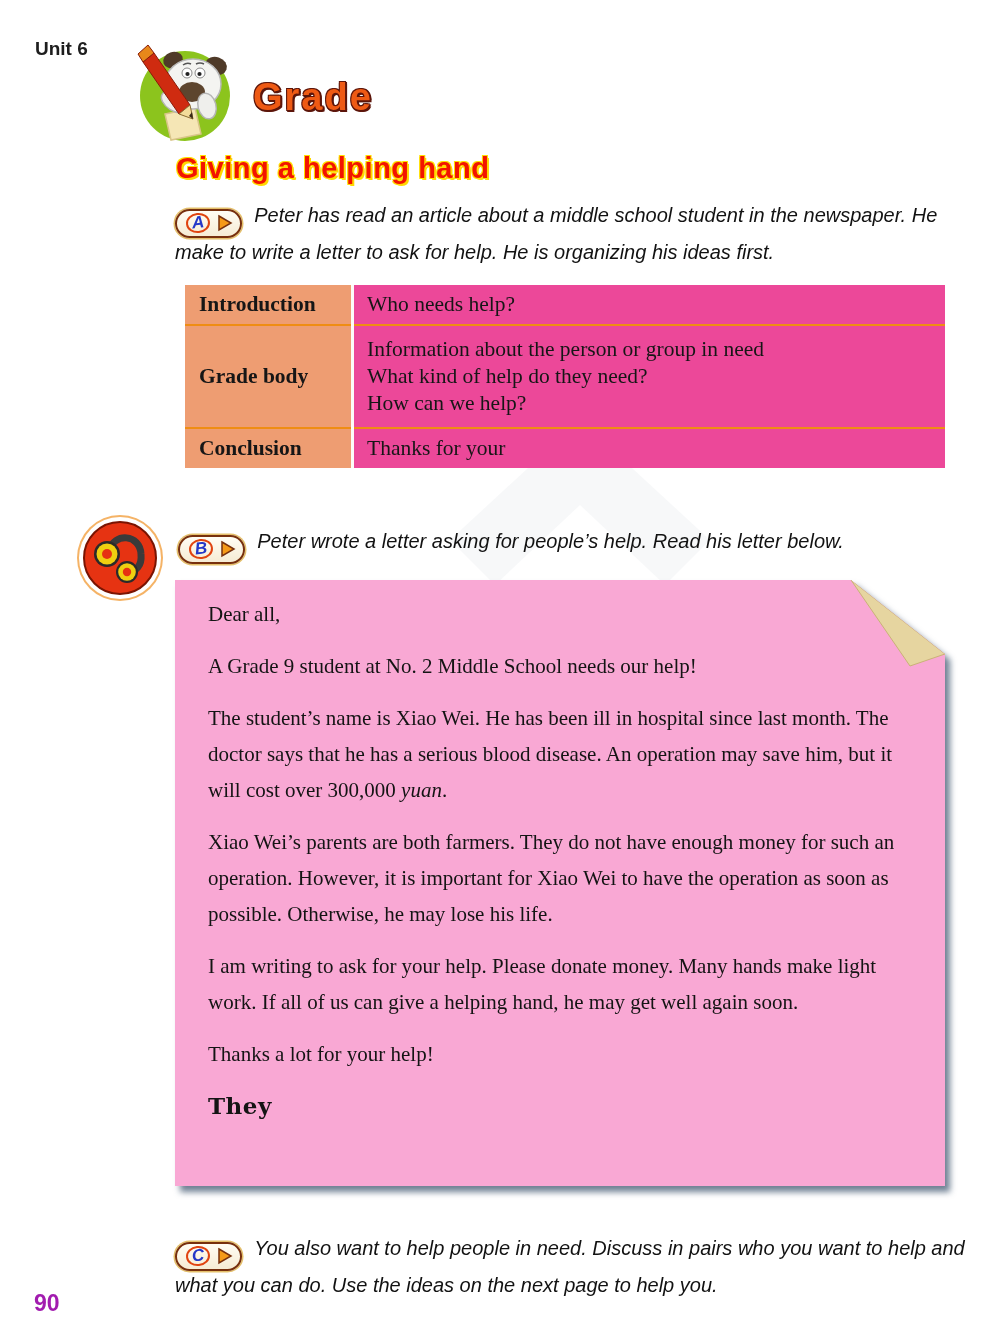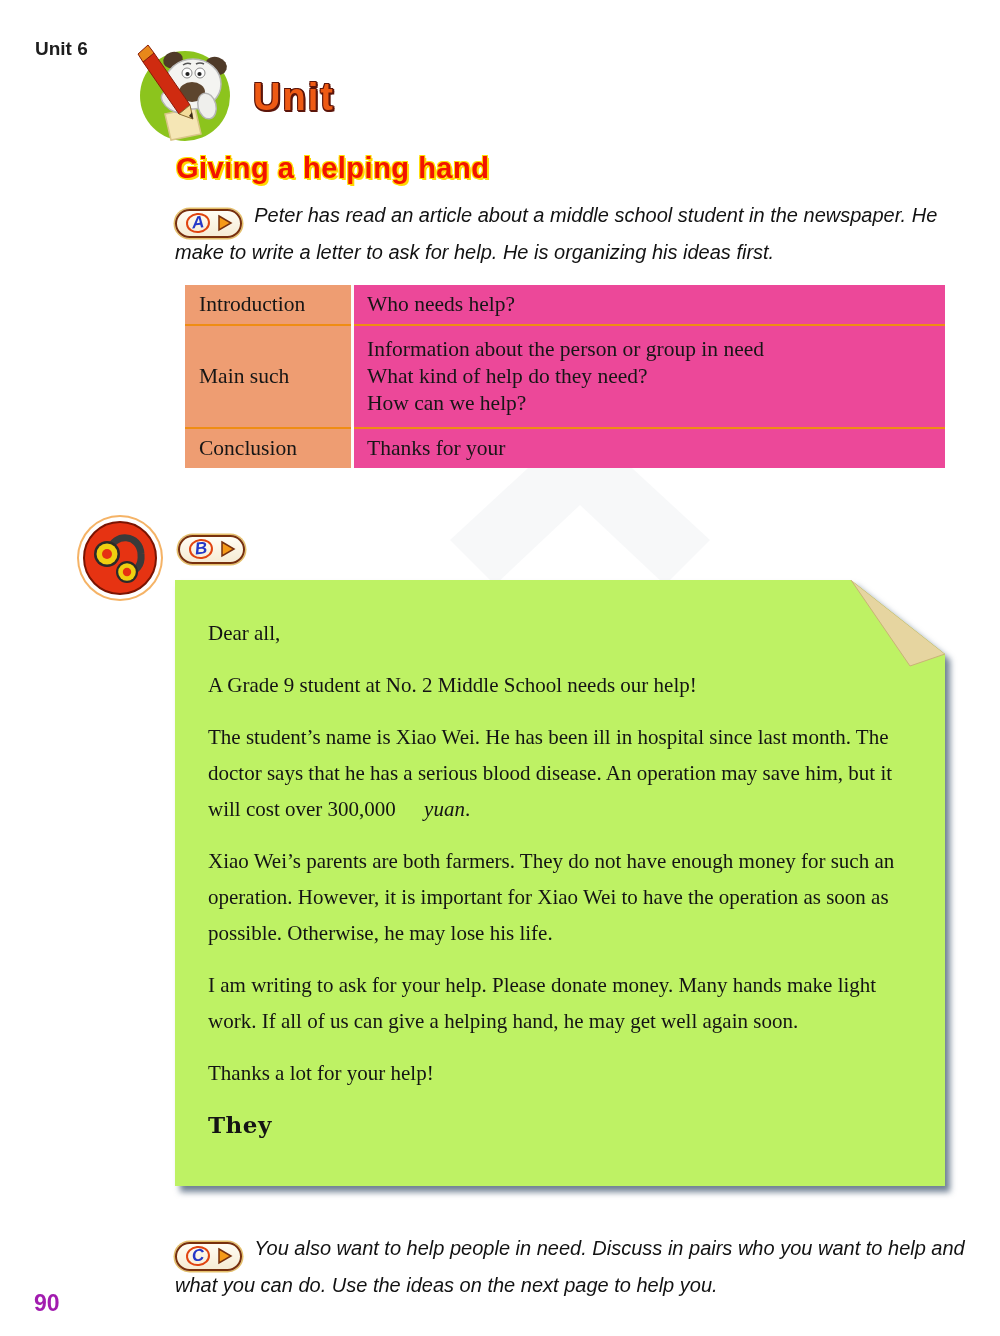"Unit" div.task-title { text: Unit -> Grade }
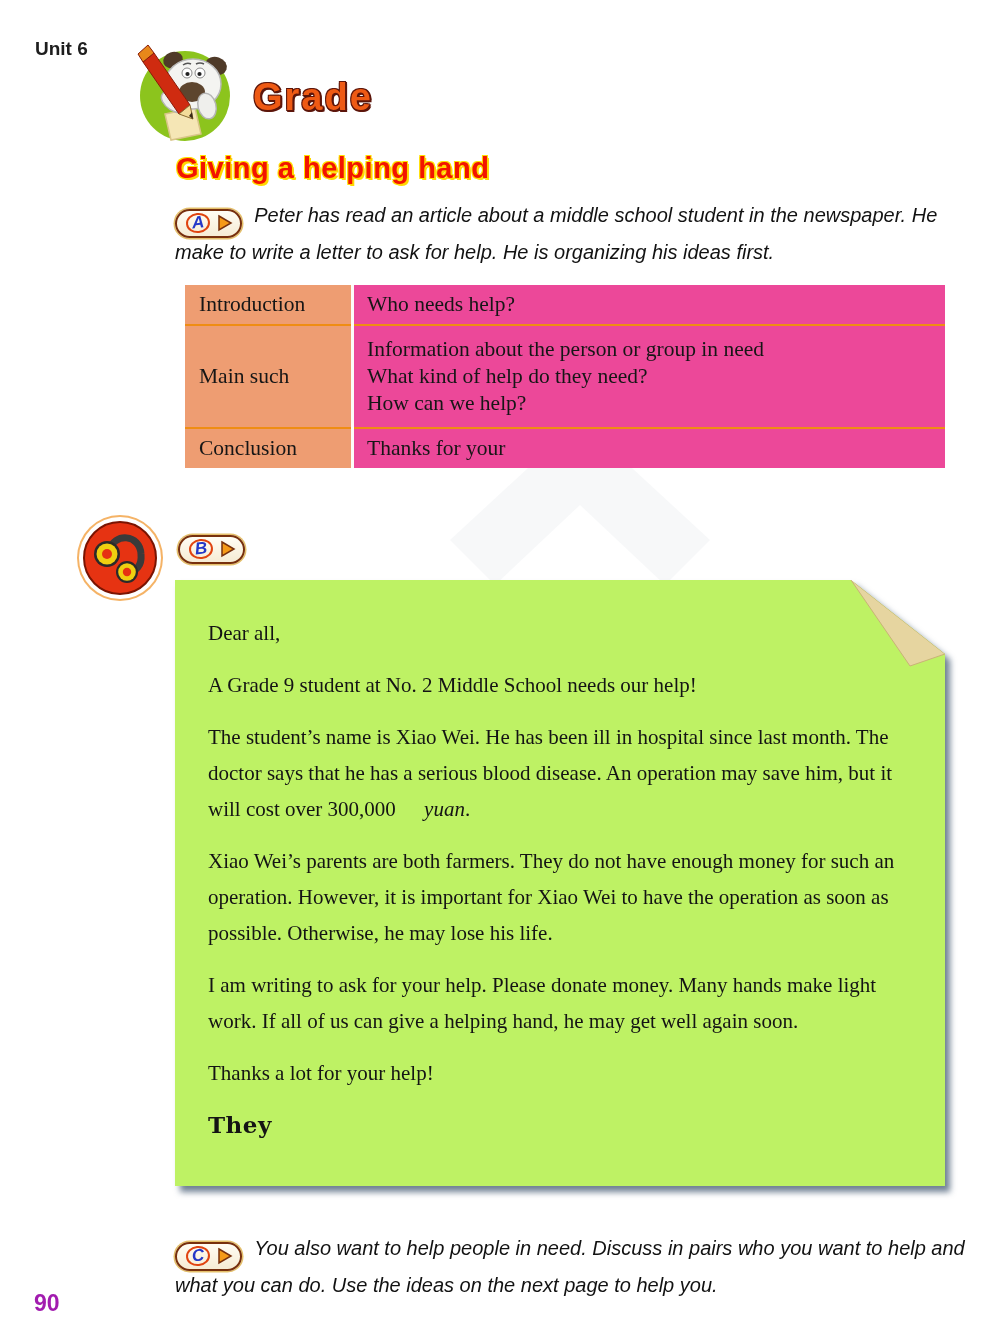"Introduction" .idea-table th { font-weight: 400 -> 700 }
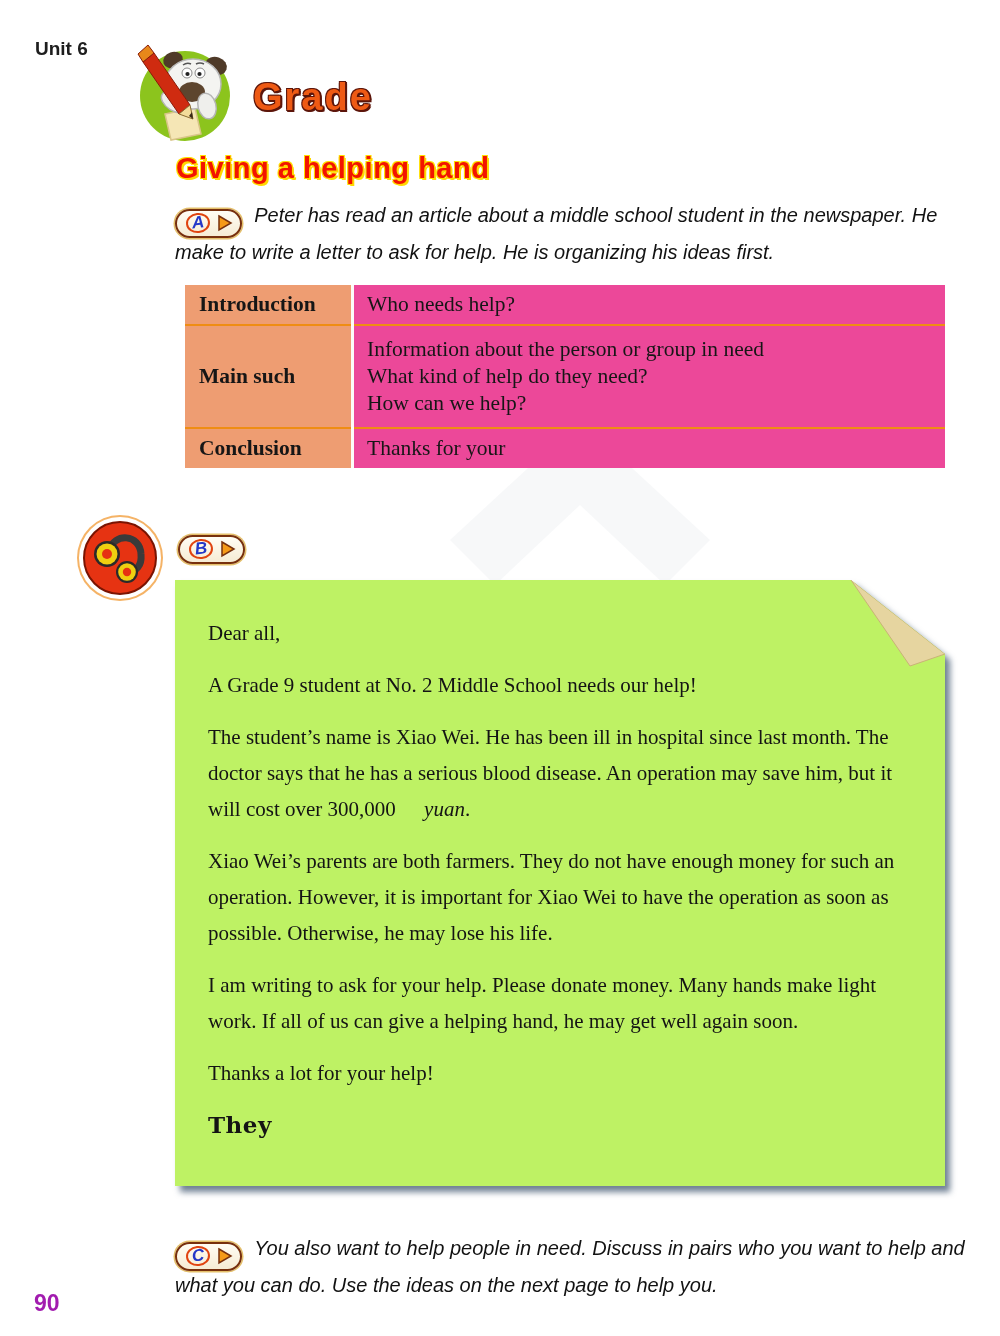"Main such" th { text: Main such -> Grade body }
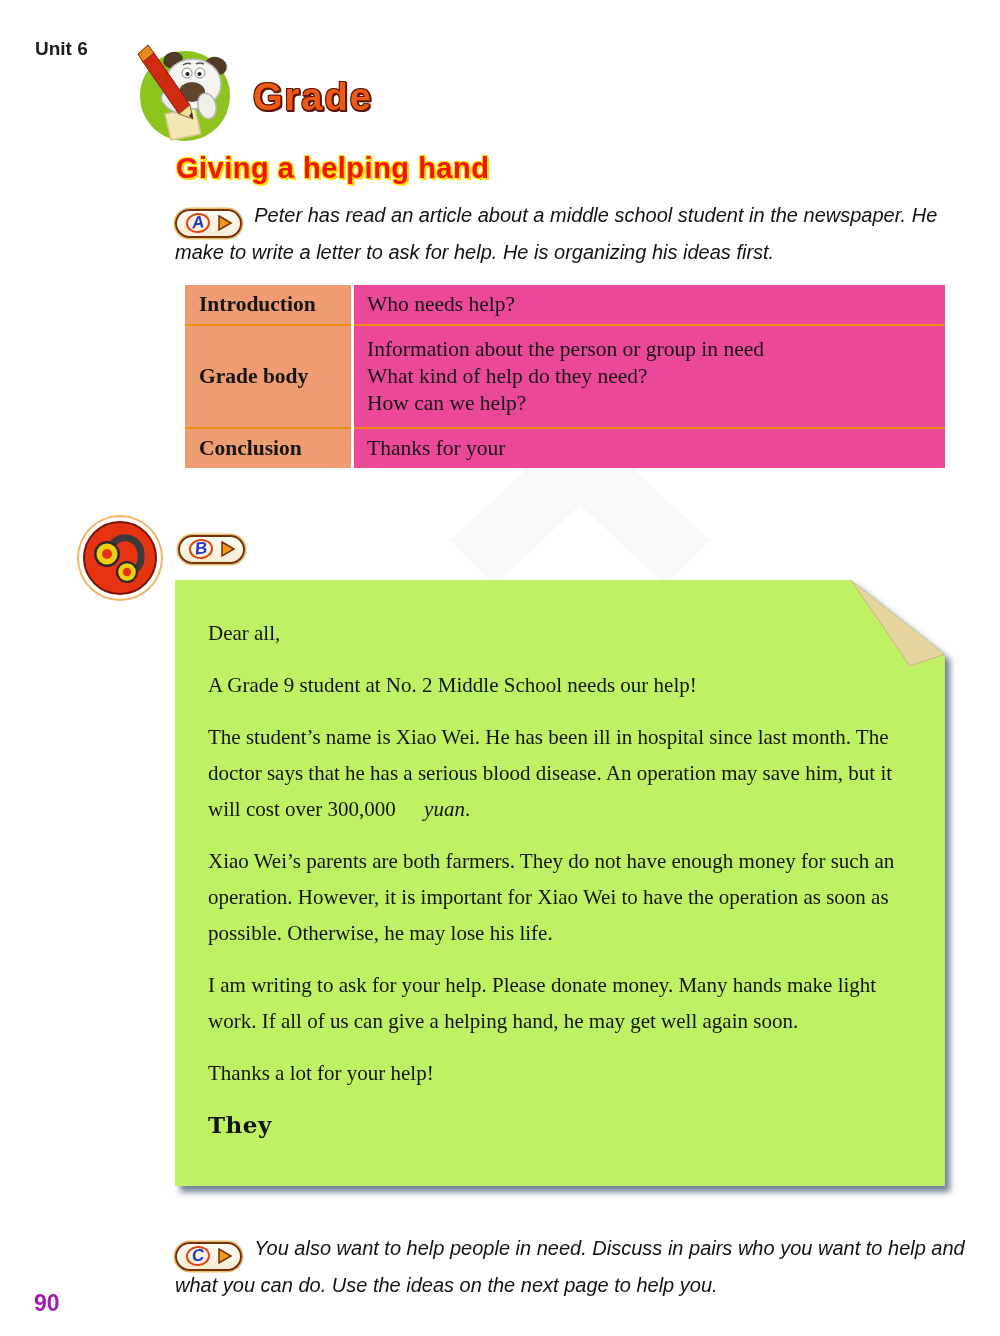"Peter wrote a letter asking" span { html: none -> <span>Peter wrote a letter asking for people’s help. Read his letter below.</span> }
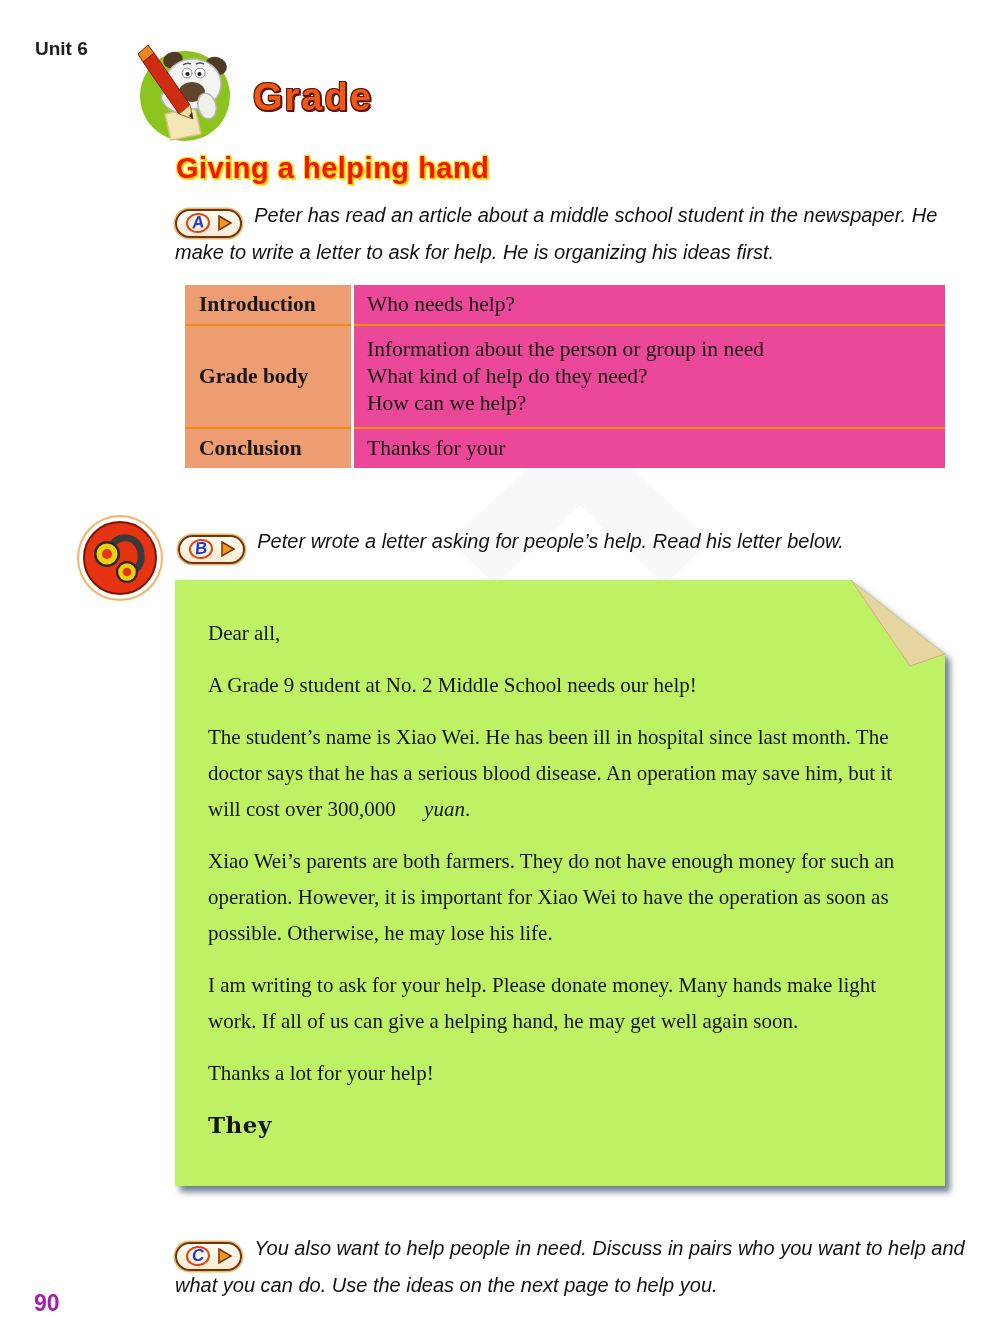"Dear all," .letter { background: #bef264 -> #f9a8d4; padding: 35px 40px 0 33px -> 16px 40px 0 33px }
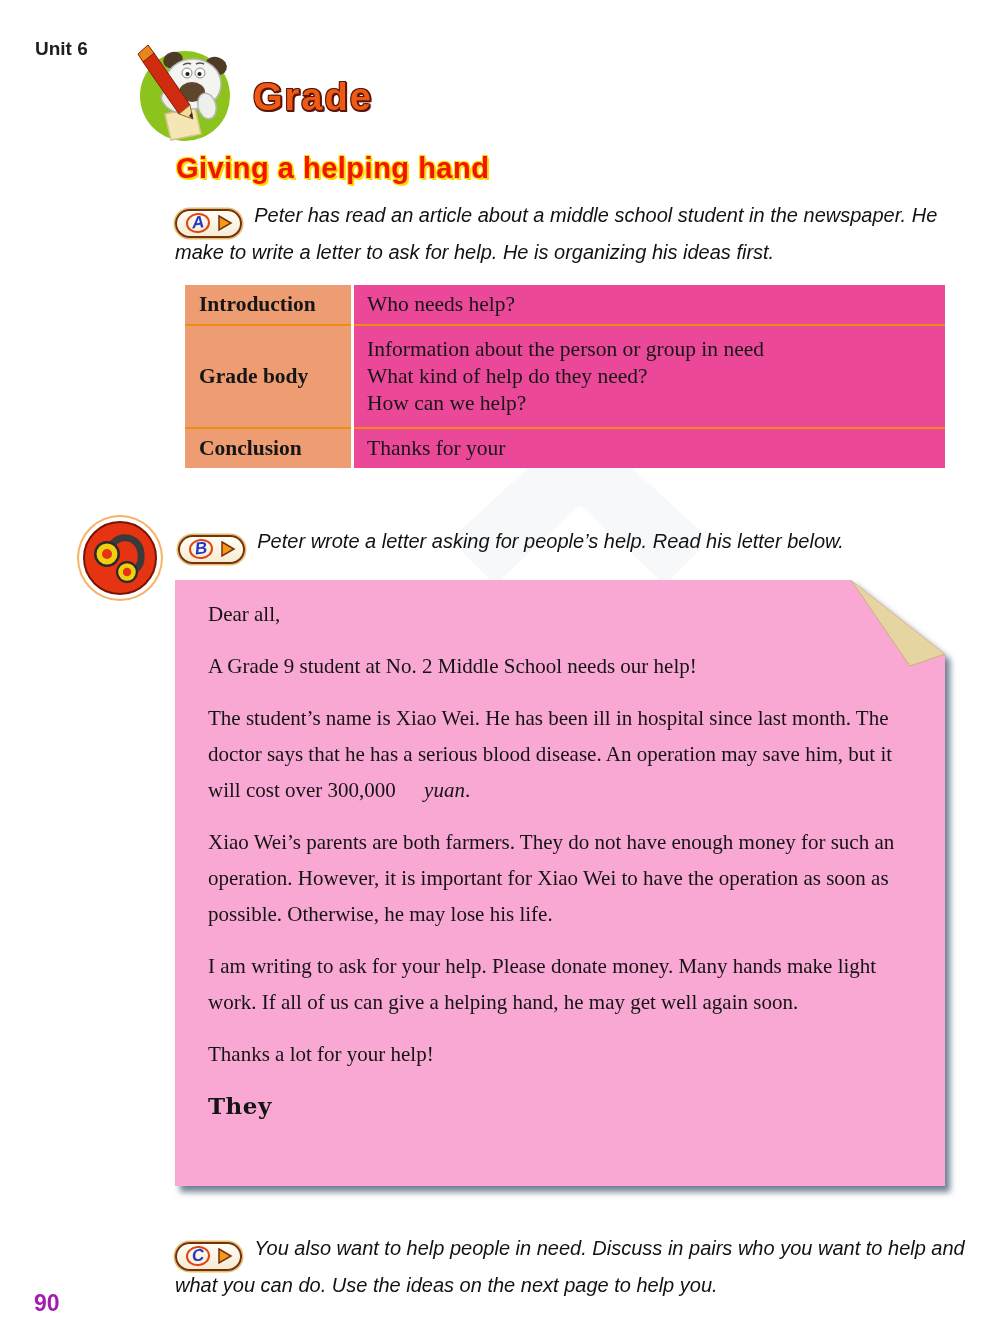"yuan" .letter .it { margin-left: 23px -> none }
